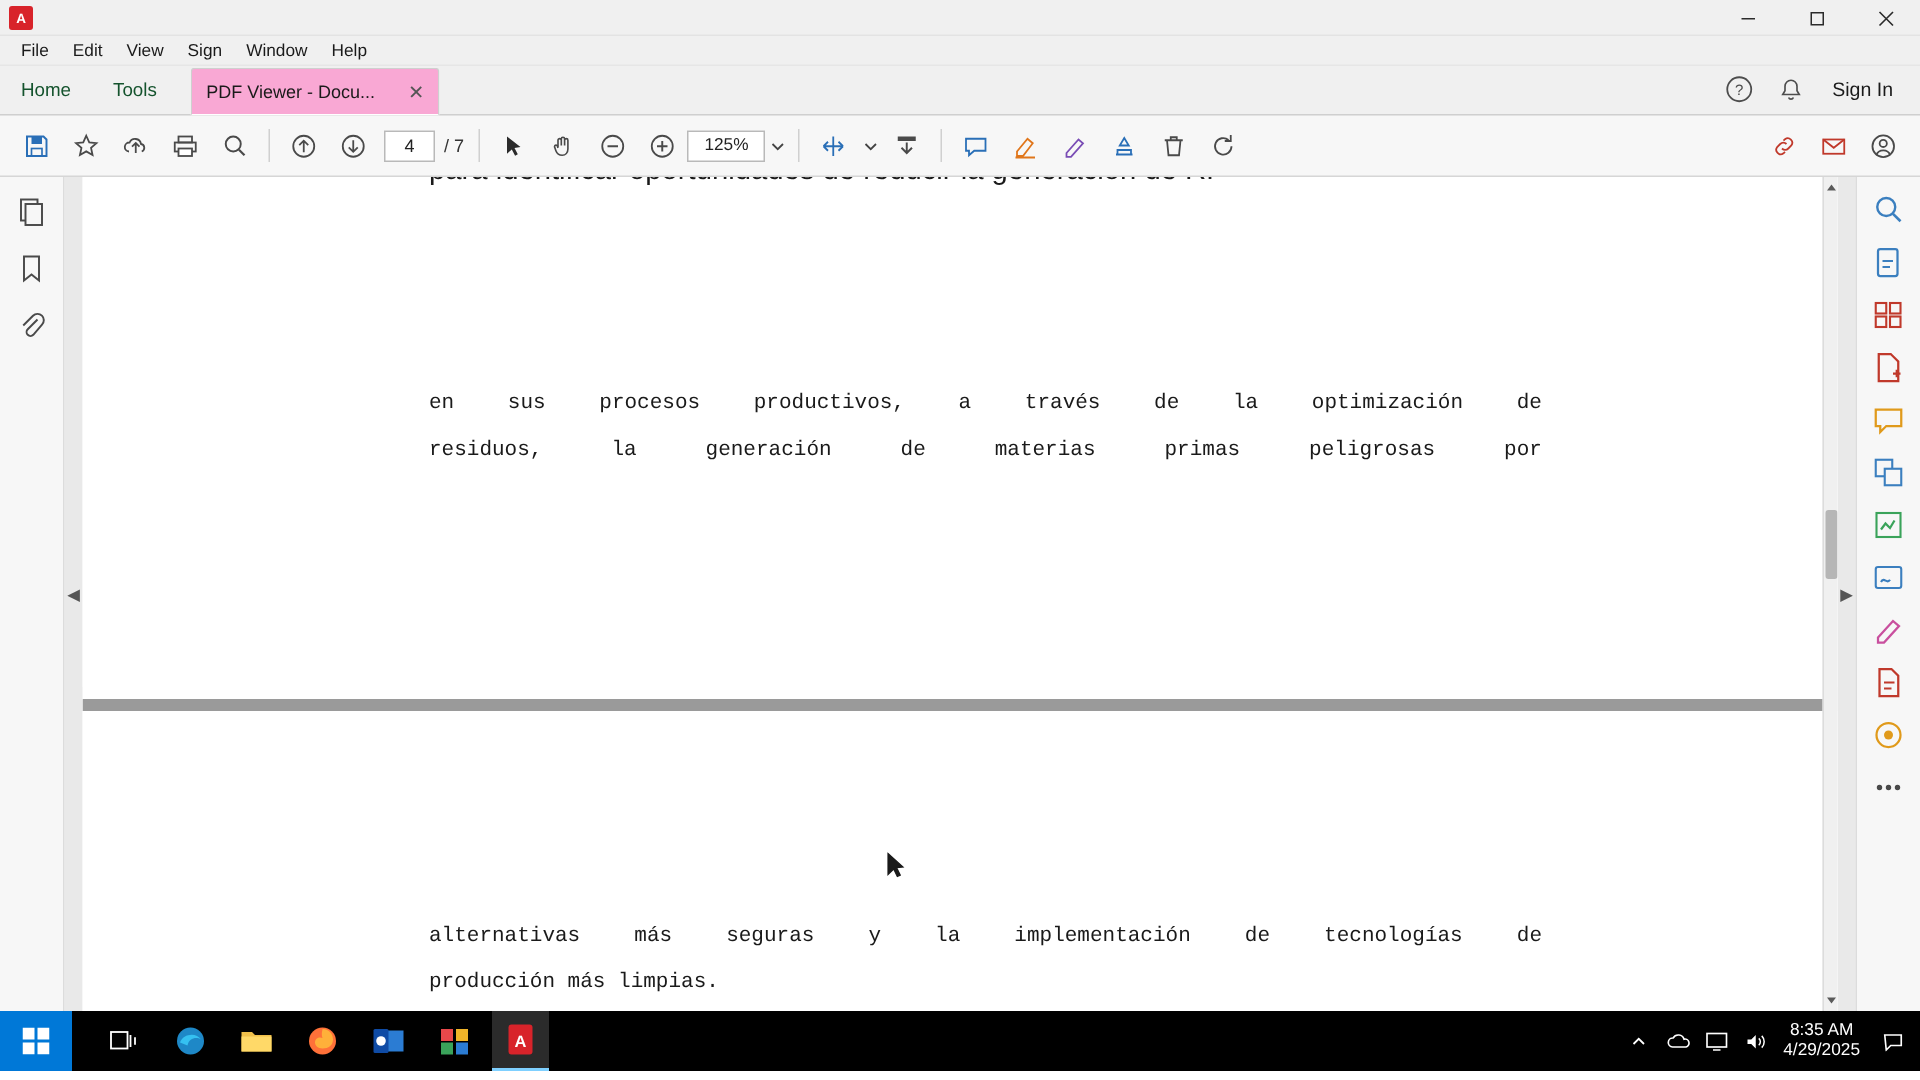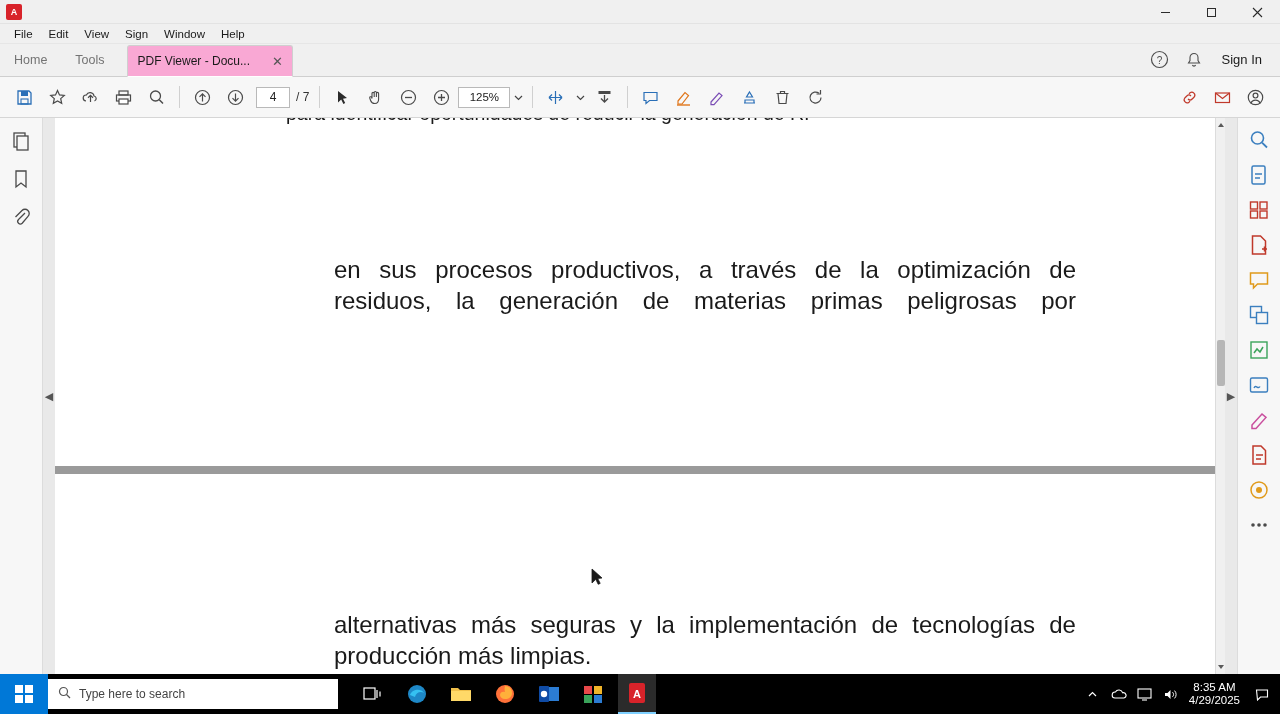"Home" .tab-home, .tab-tools { color: #737373 -> #14532d }
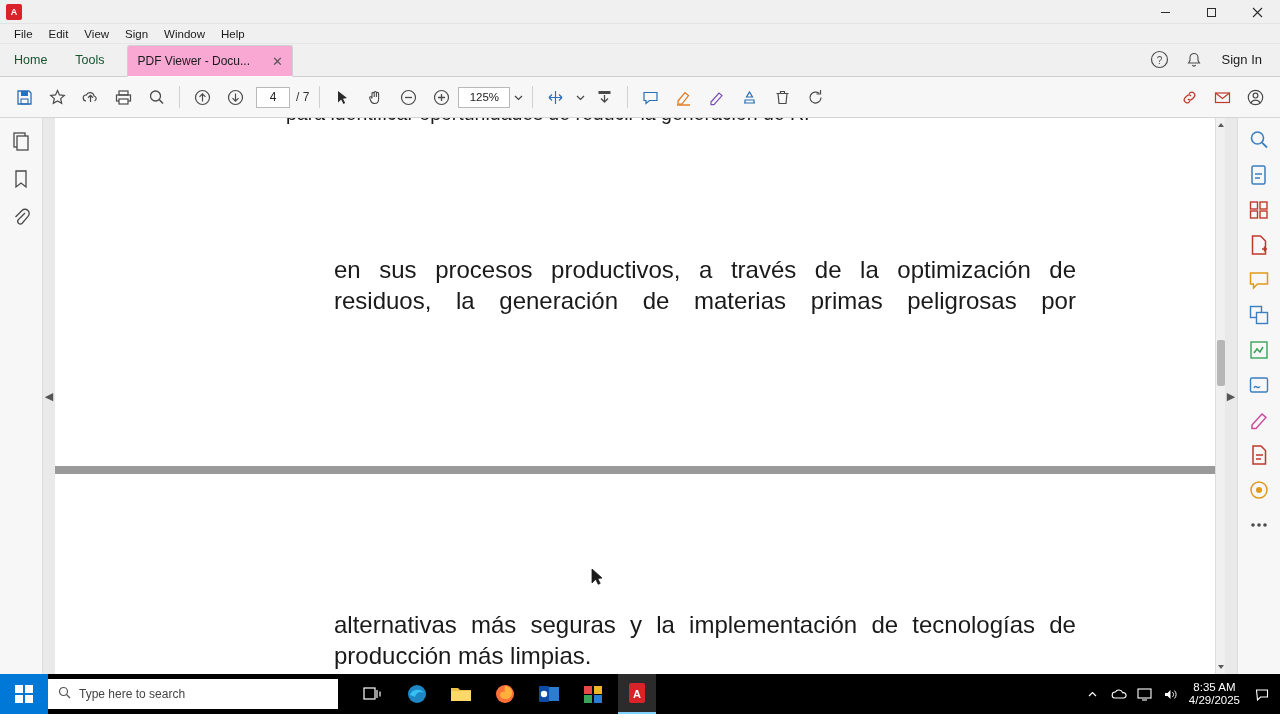"en" .ptext { font-family: Liberation Sans, sans-serif -> Liberation Mono, monospace; font-size: 24px -> 14px; margin-left: 48px -> none }
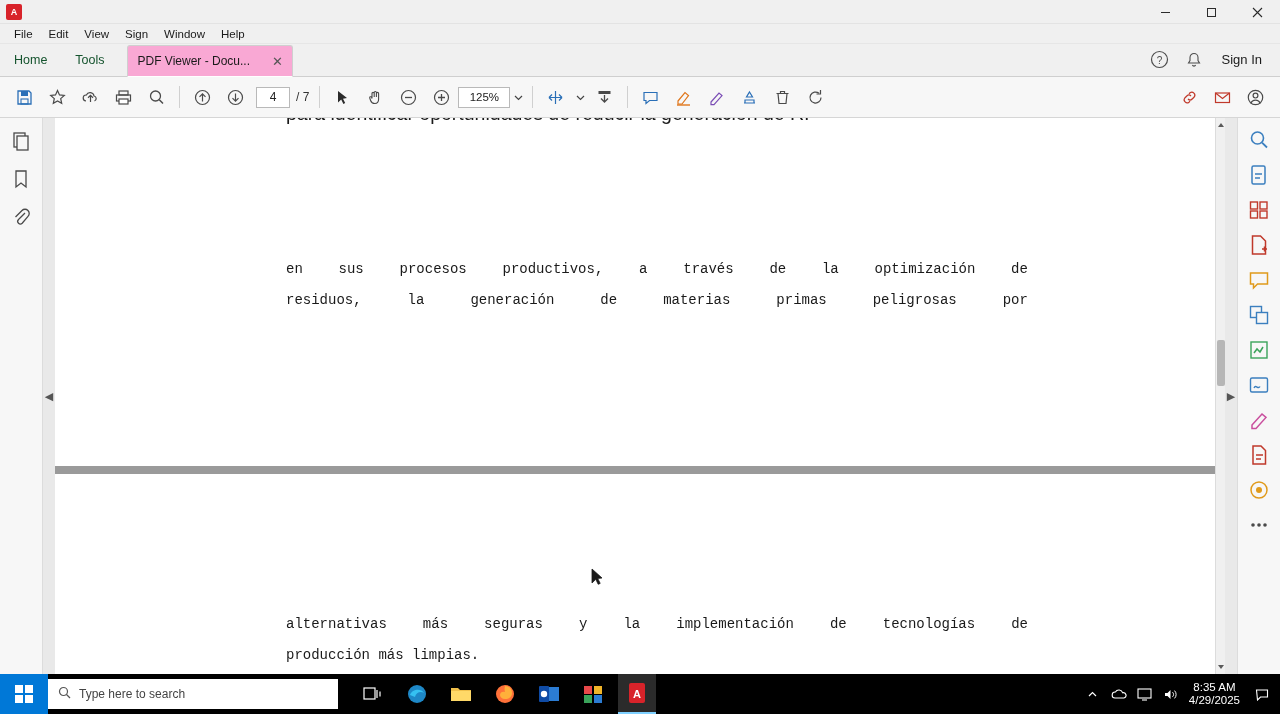"Type here to search" div.searchbox { html: <div> <span> <svg> <circle></circle> <path></path> </svg> </span> <span>Type here to search</span> </div> -> none }
